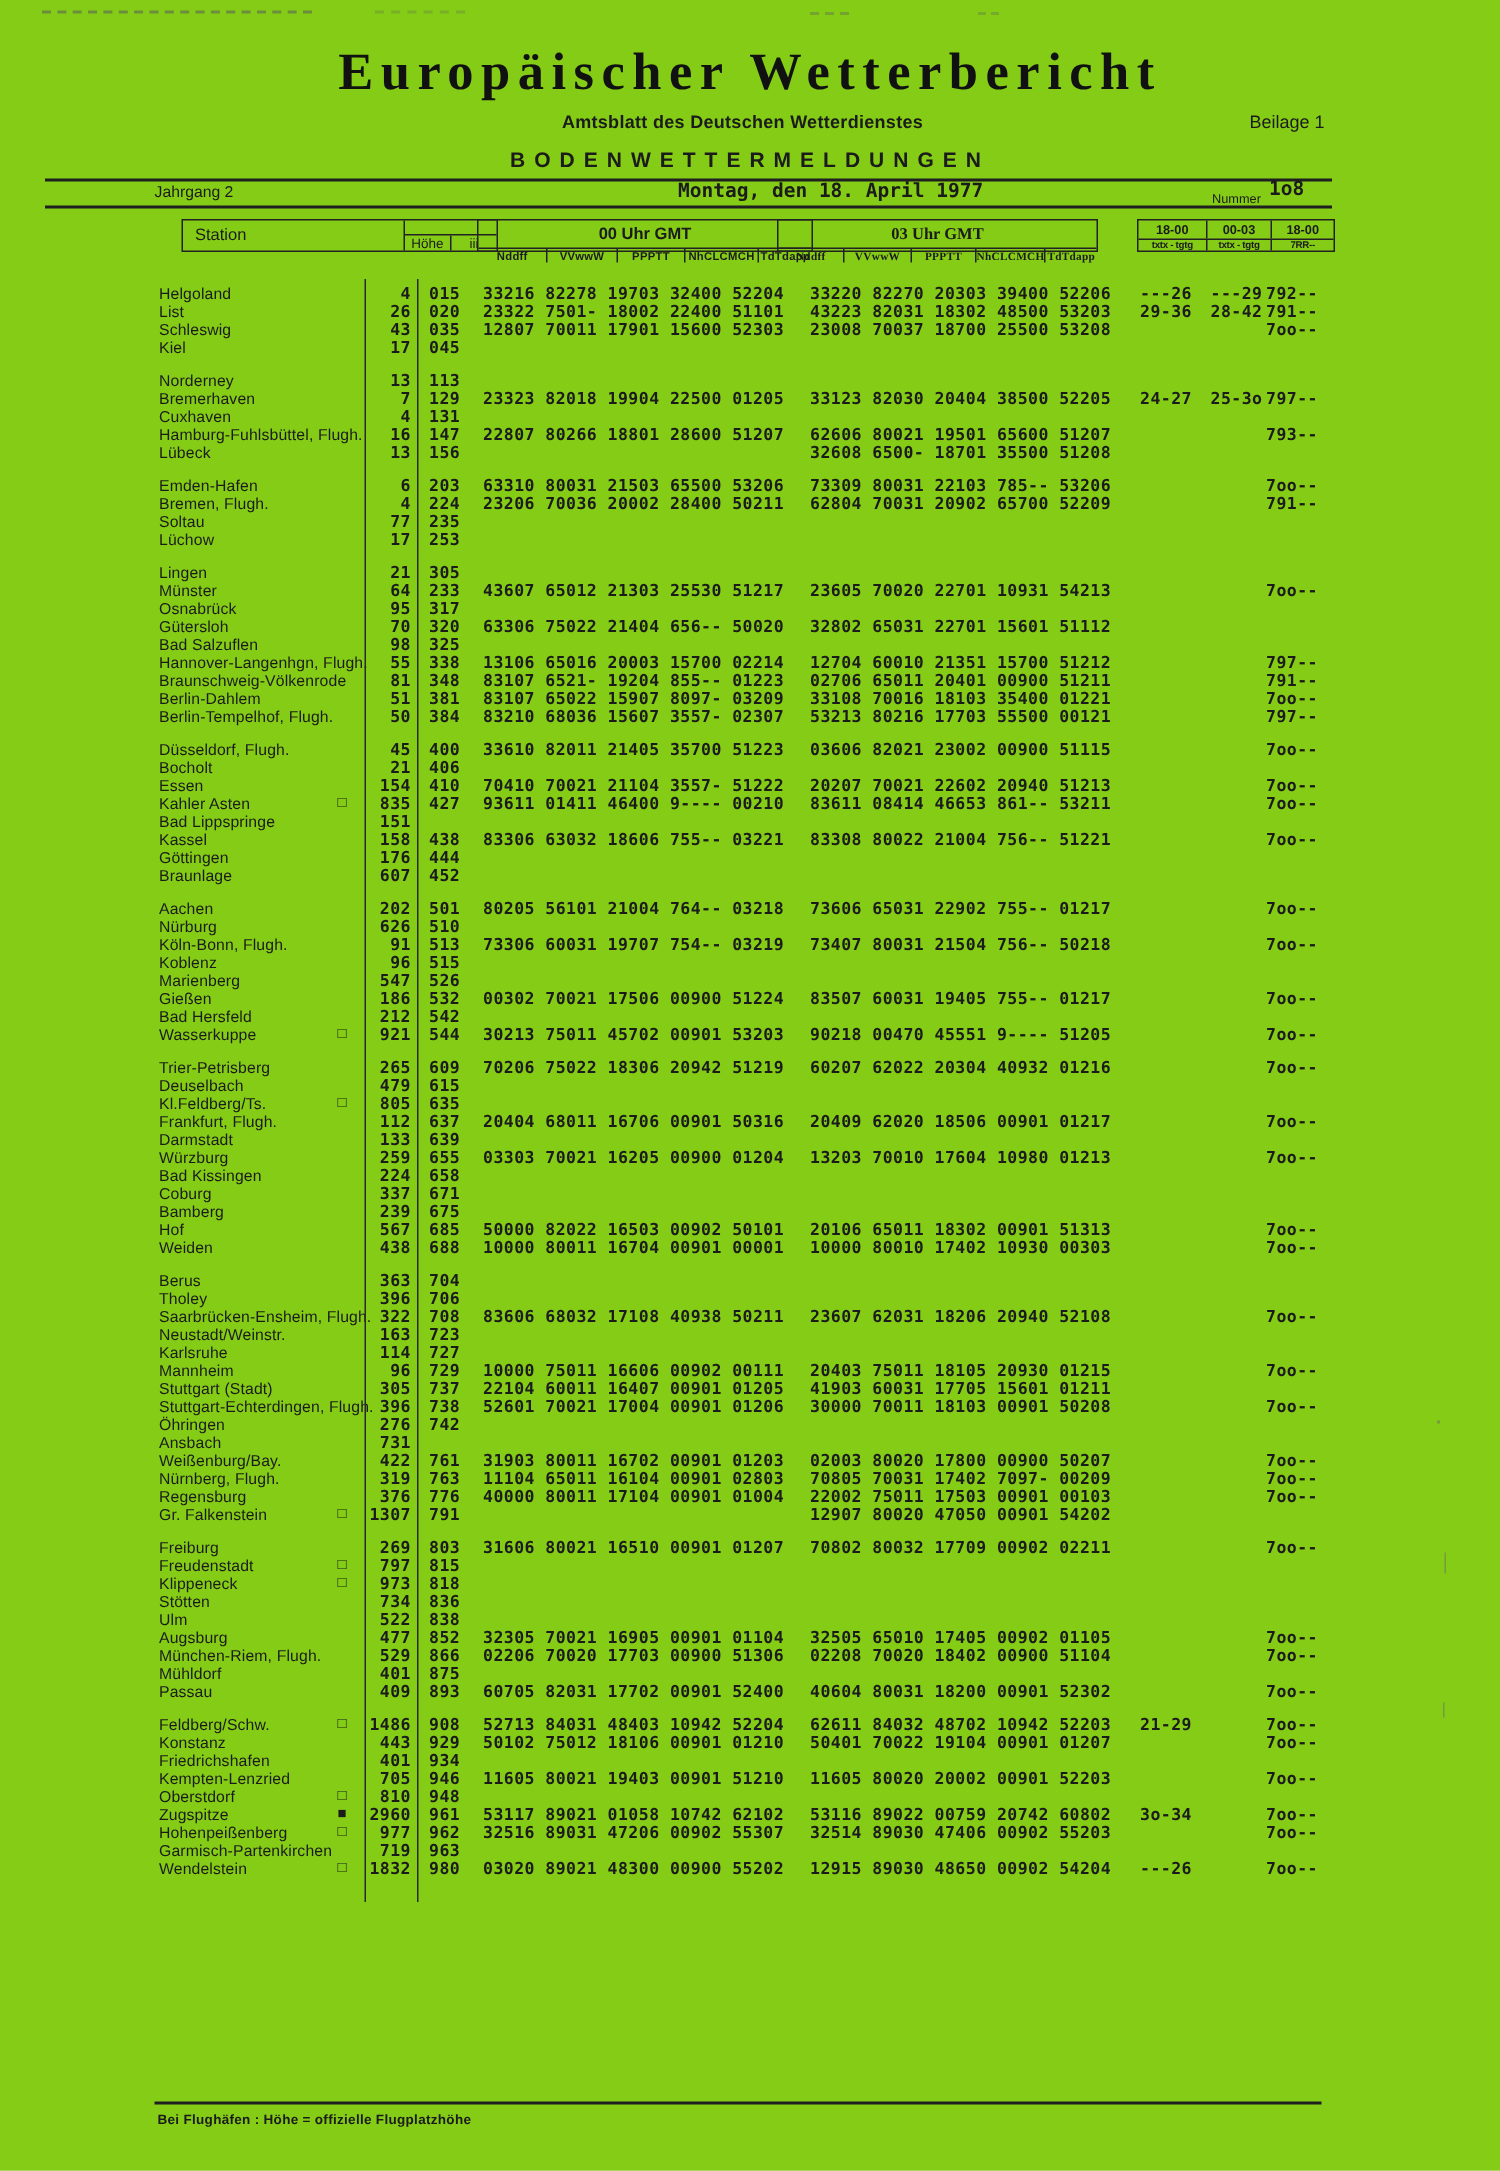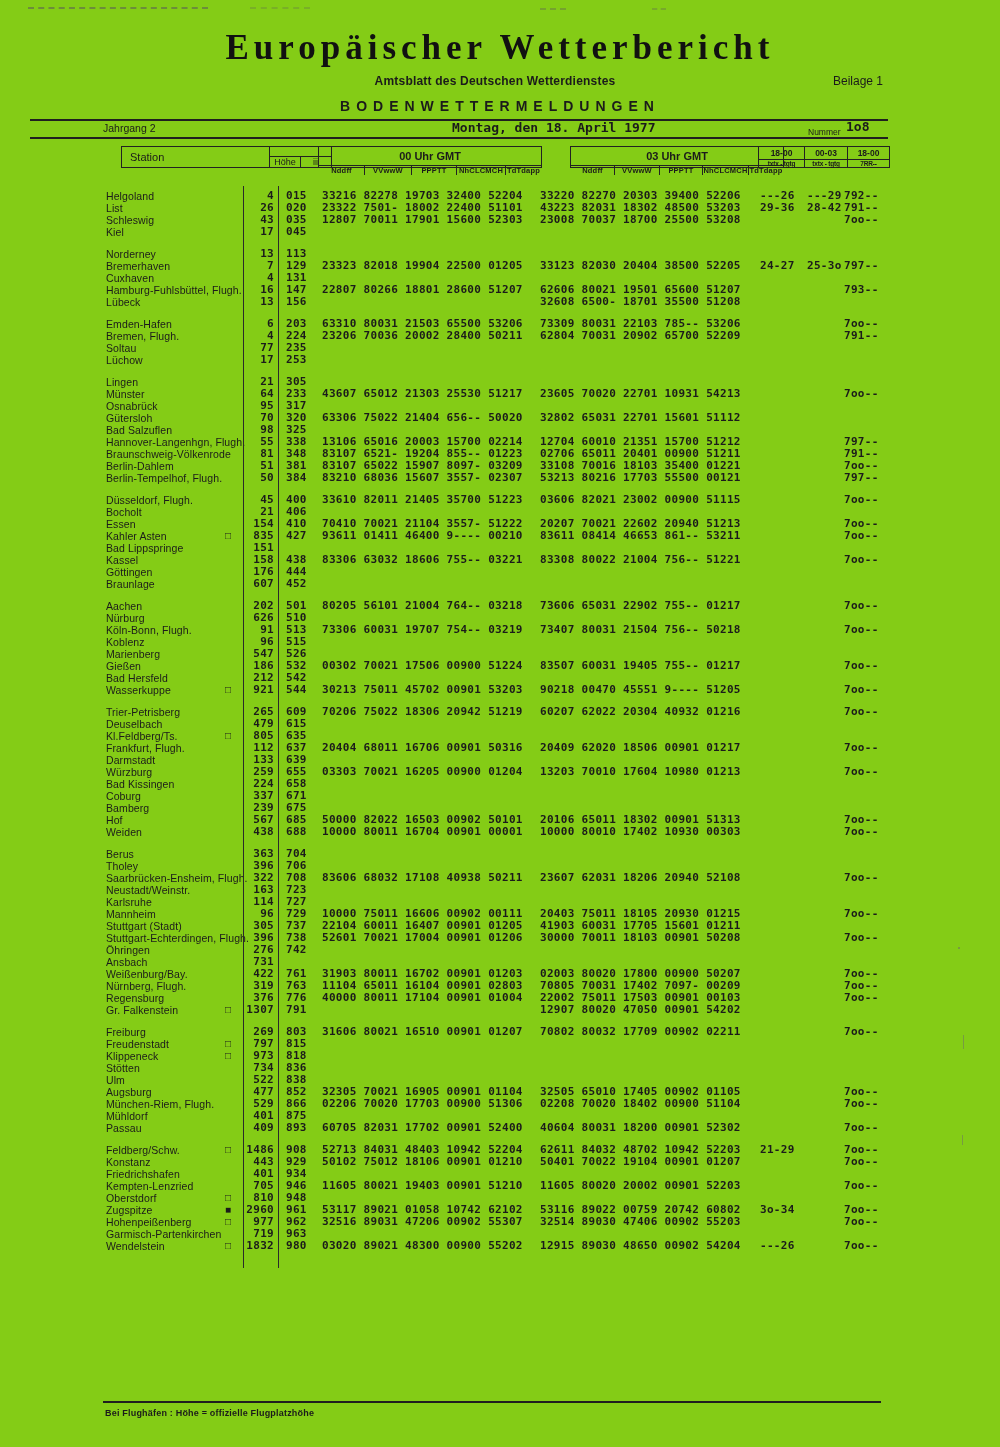"03 Uhr GMT" .hbox3 { font-family: none -> Liberation Serif, serif; left: 570px -> 518px }
